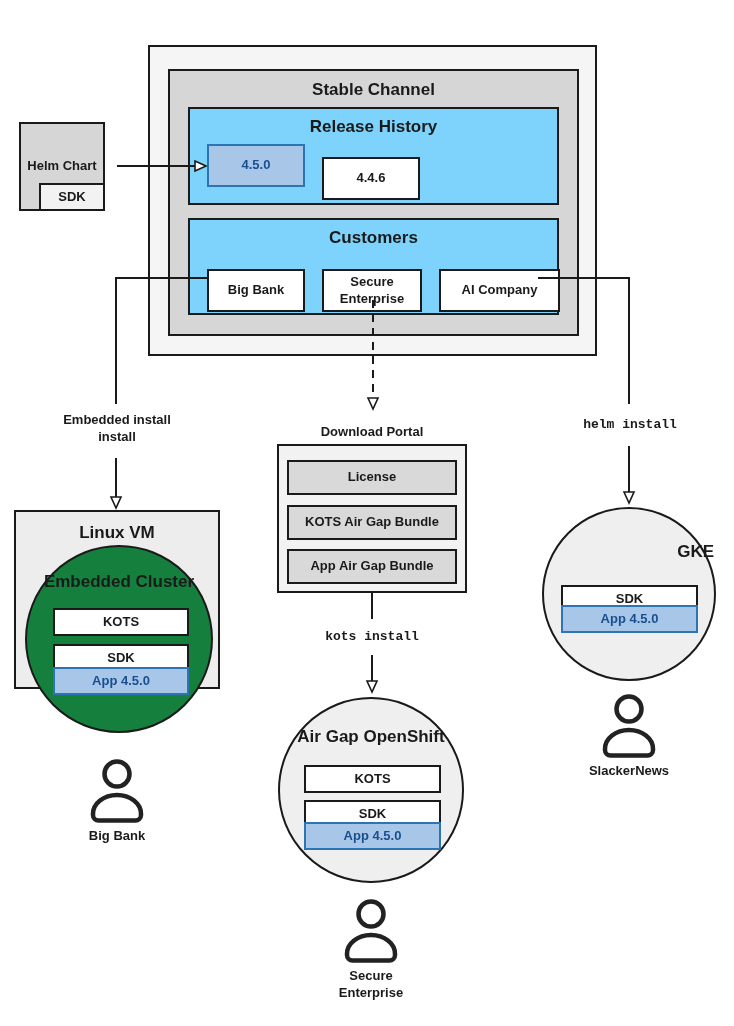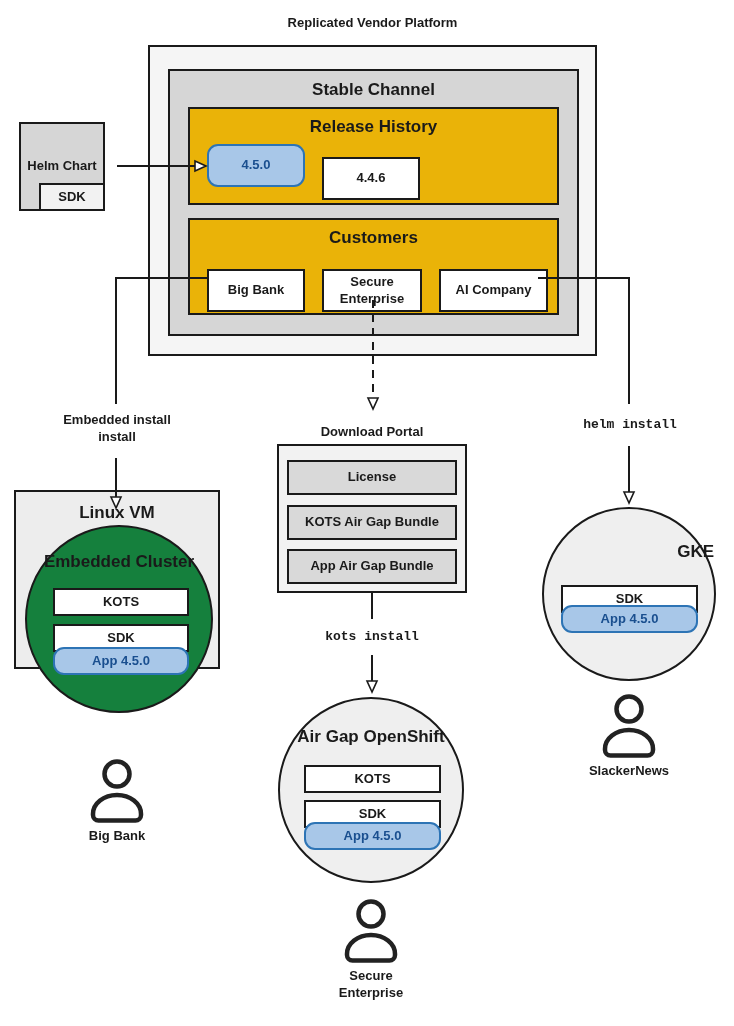"Replicated Vendor Platform" div.titlebar { html: <div>Replicated Vendor Platform</div> -> none }
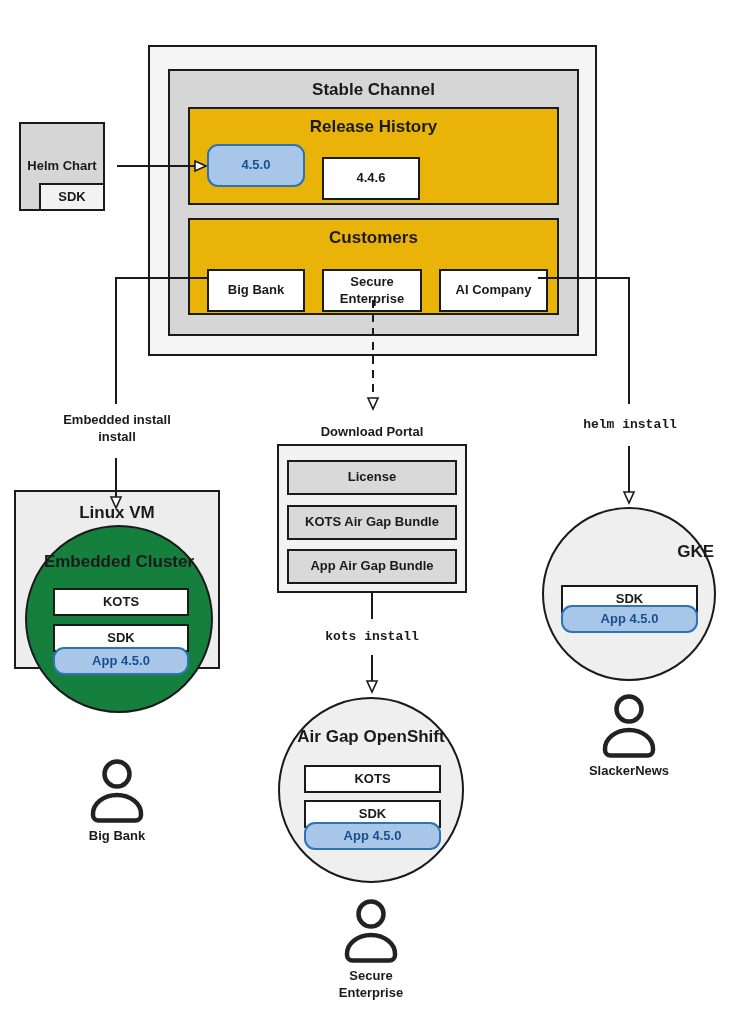"Release History" .fill-mid { background: #eab308 -> #7dd3fc }
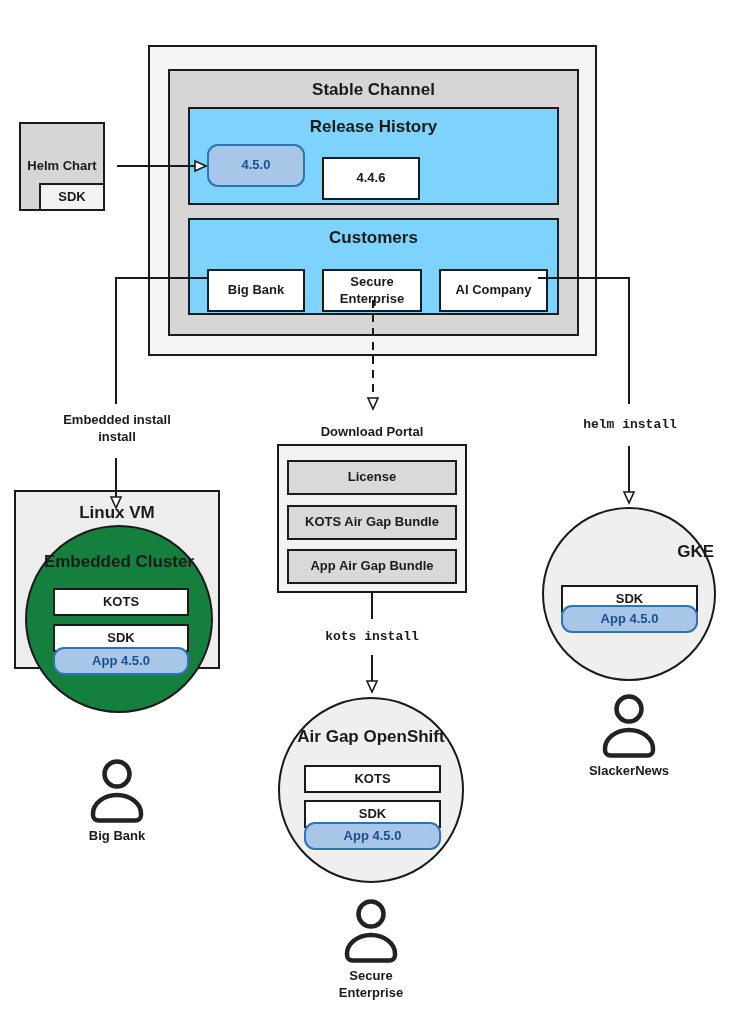"4.5.0" .accent { border-radius: 11px -> none }
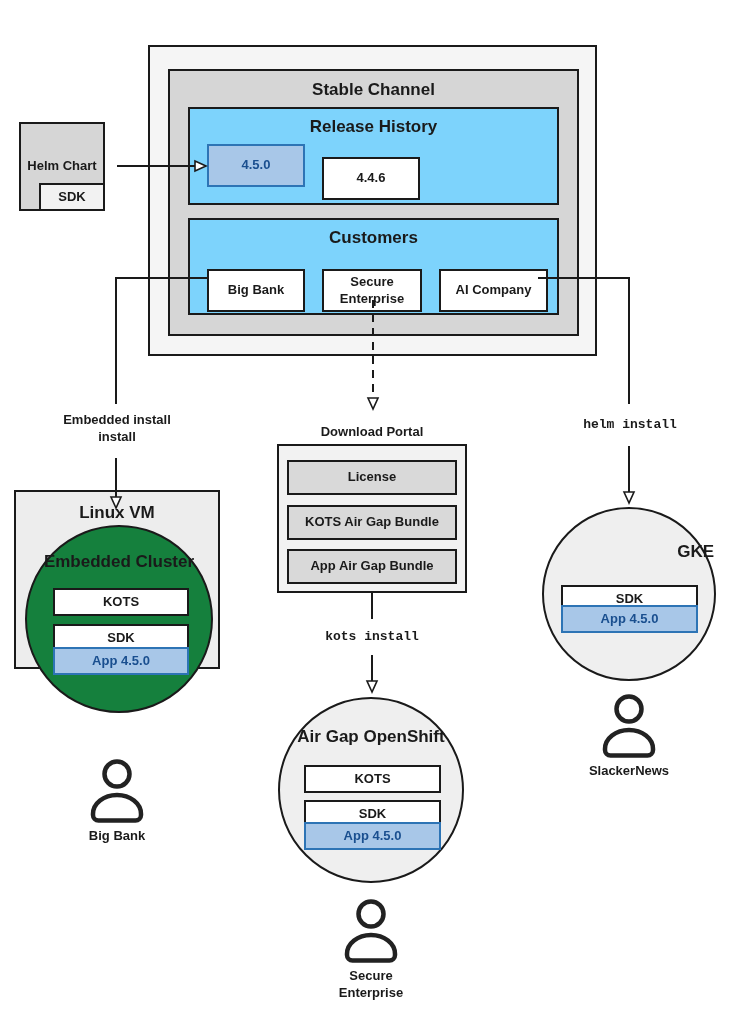"AI Company" div.box { width: 109px -> 121px }
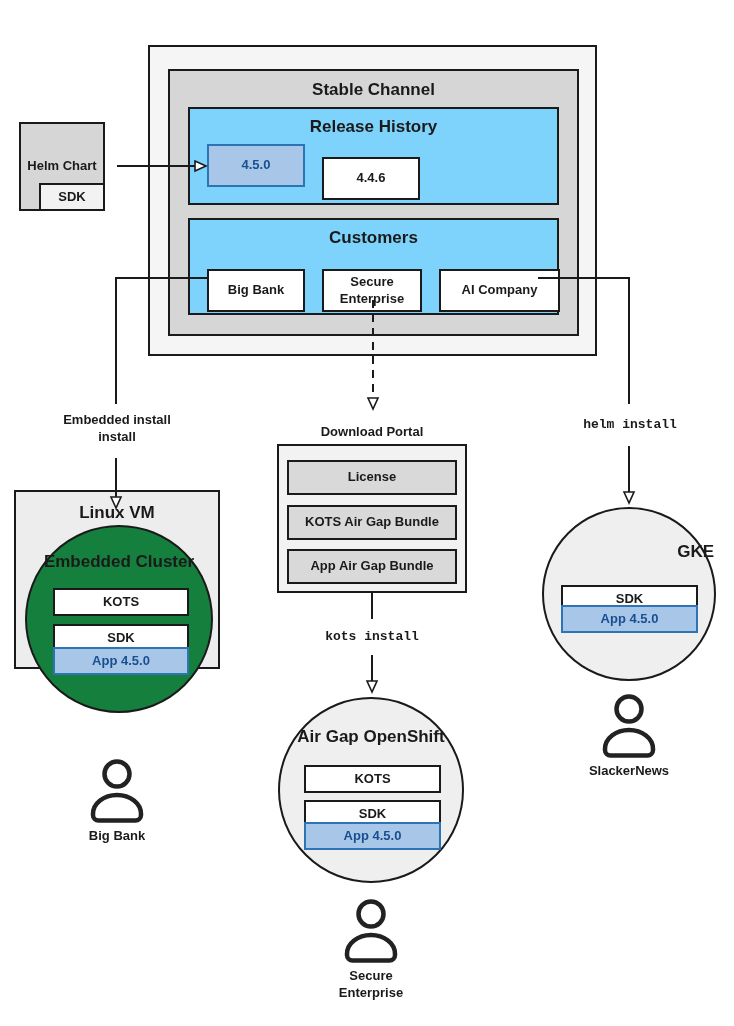"Linux VM" div.box { top: 490px -> 510px }
